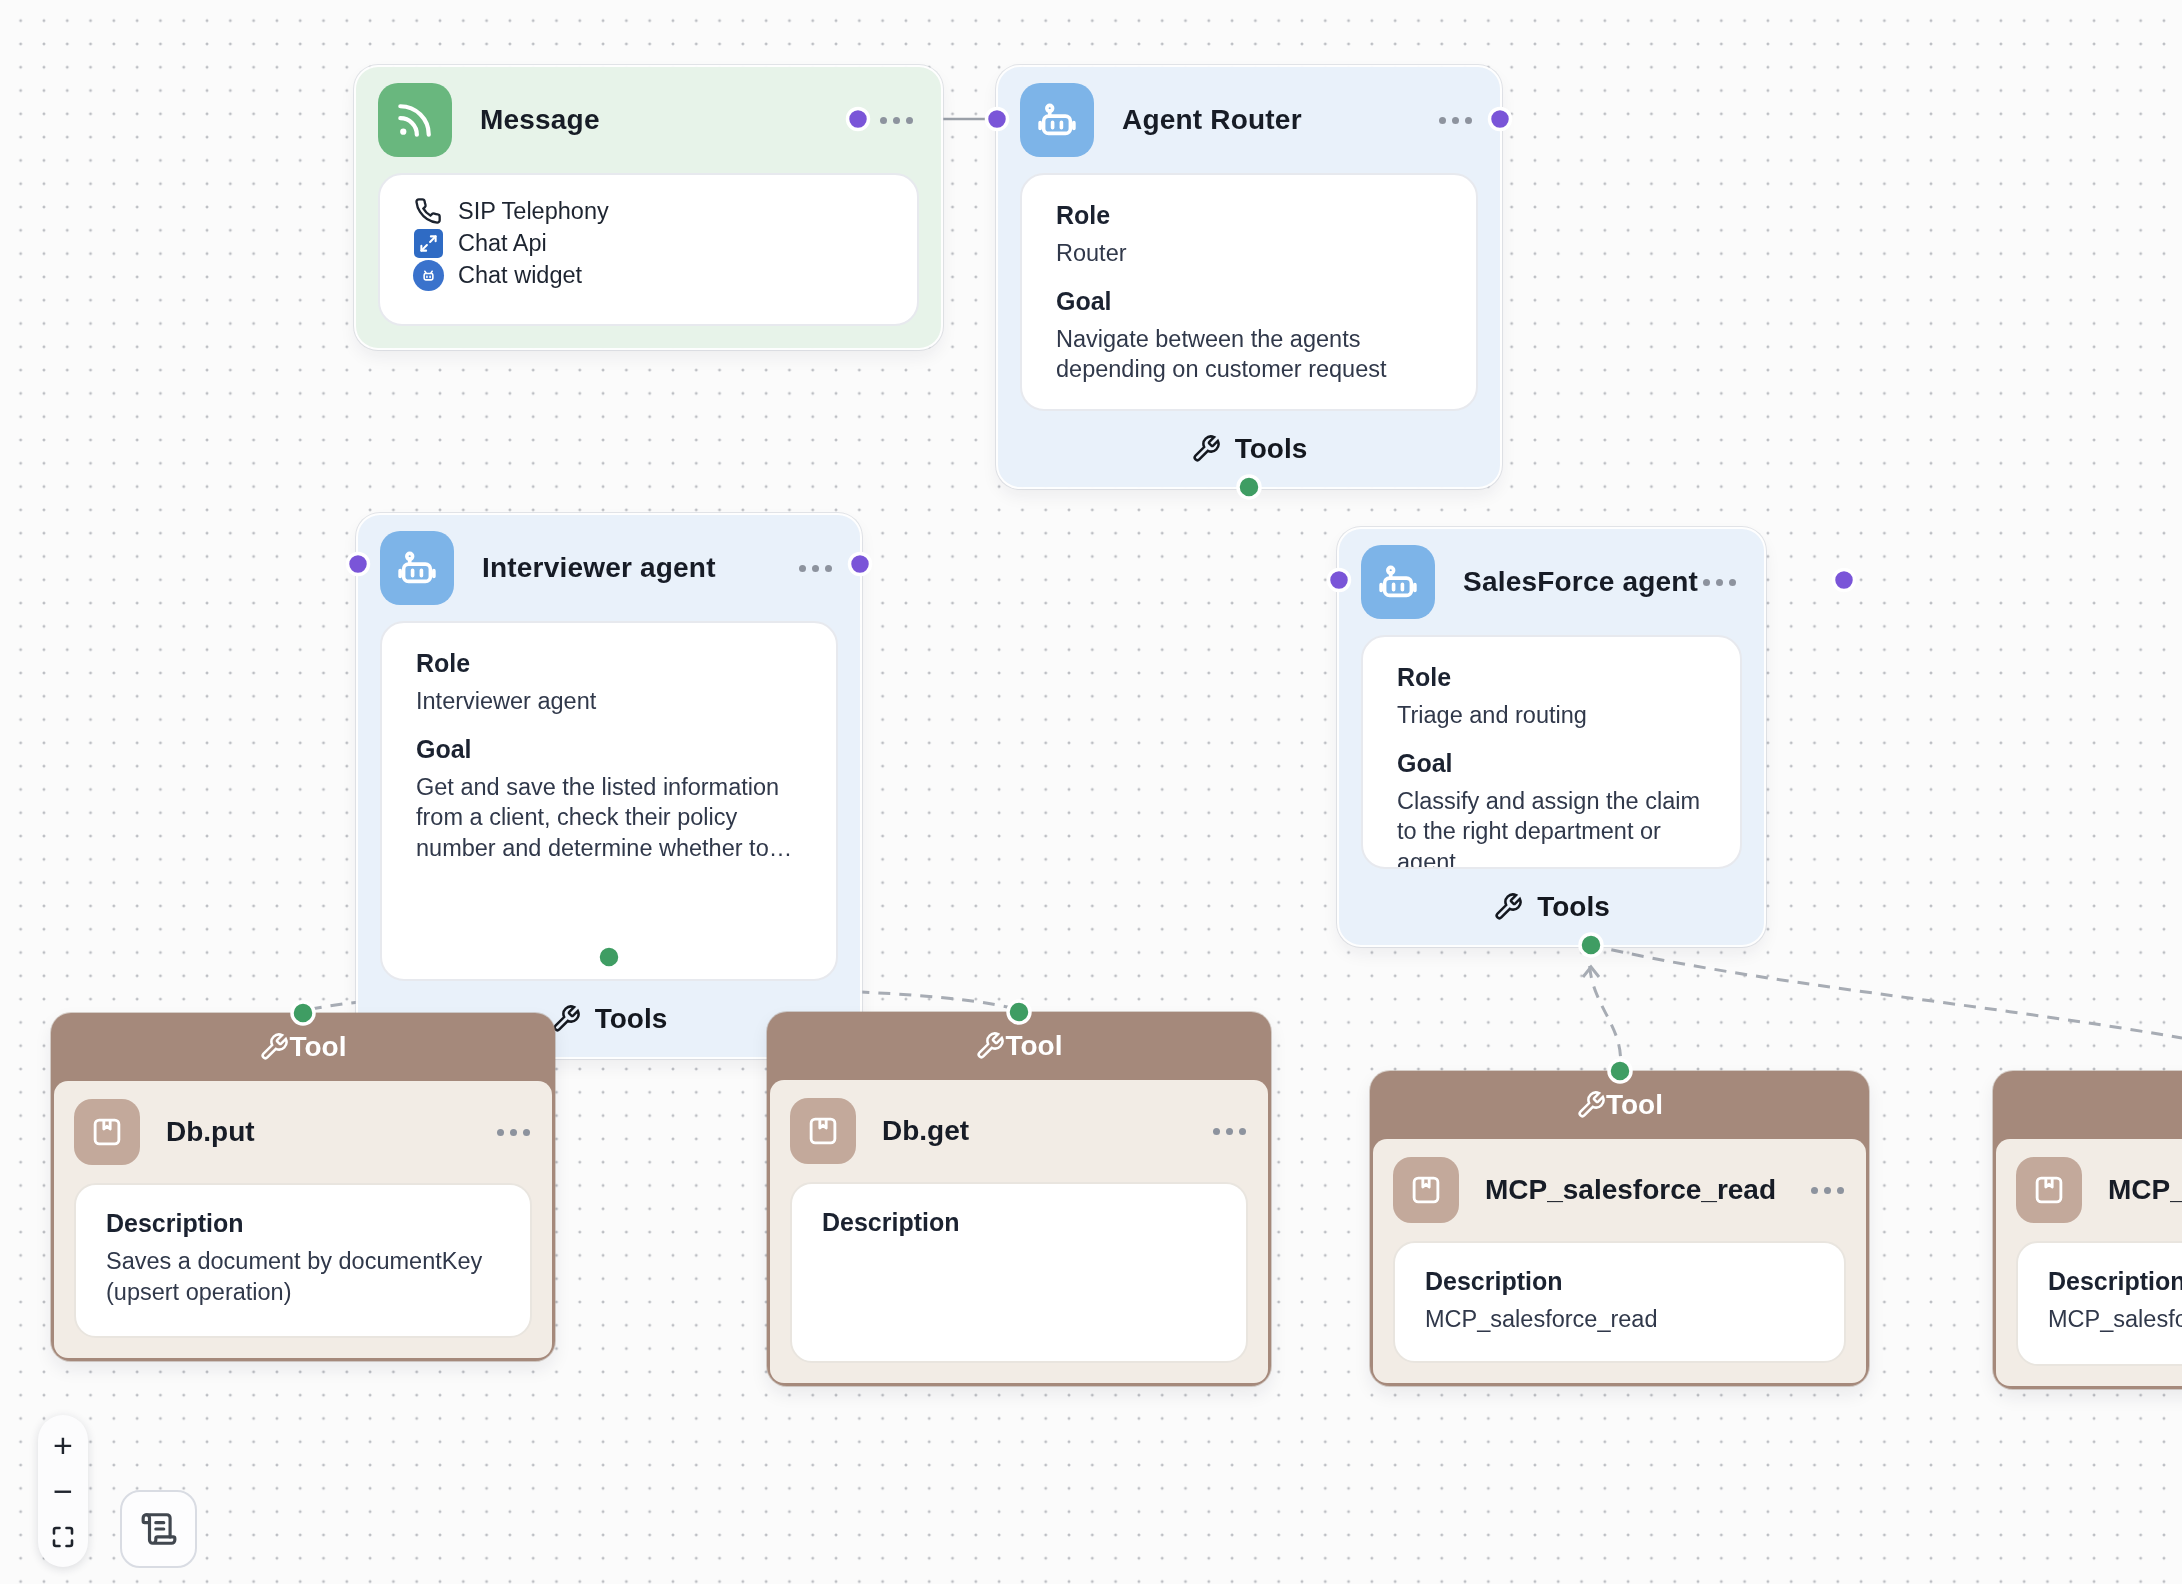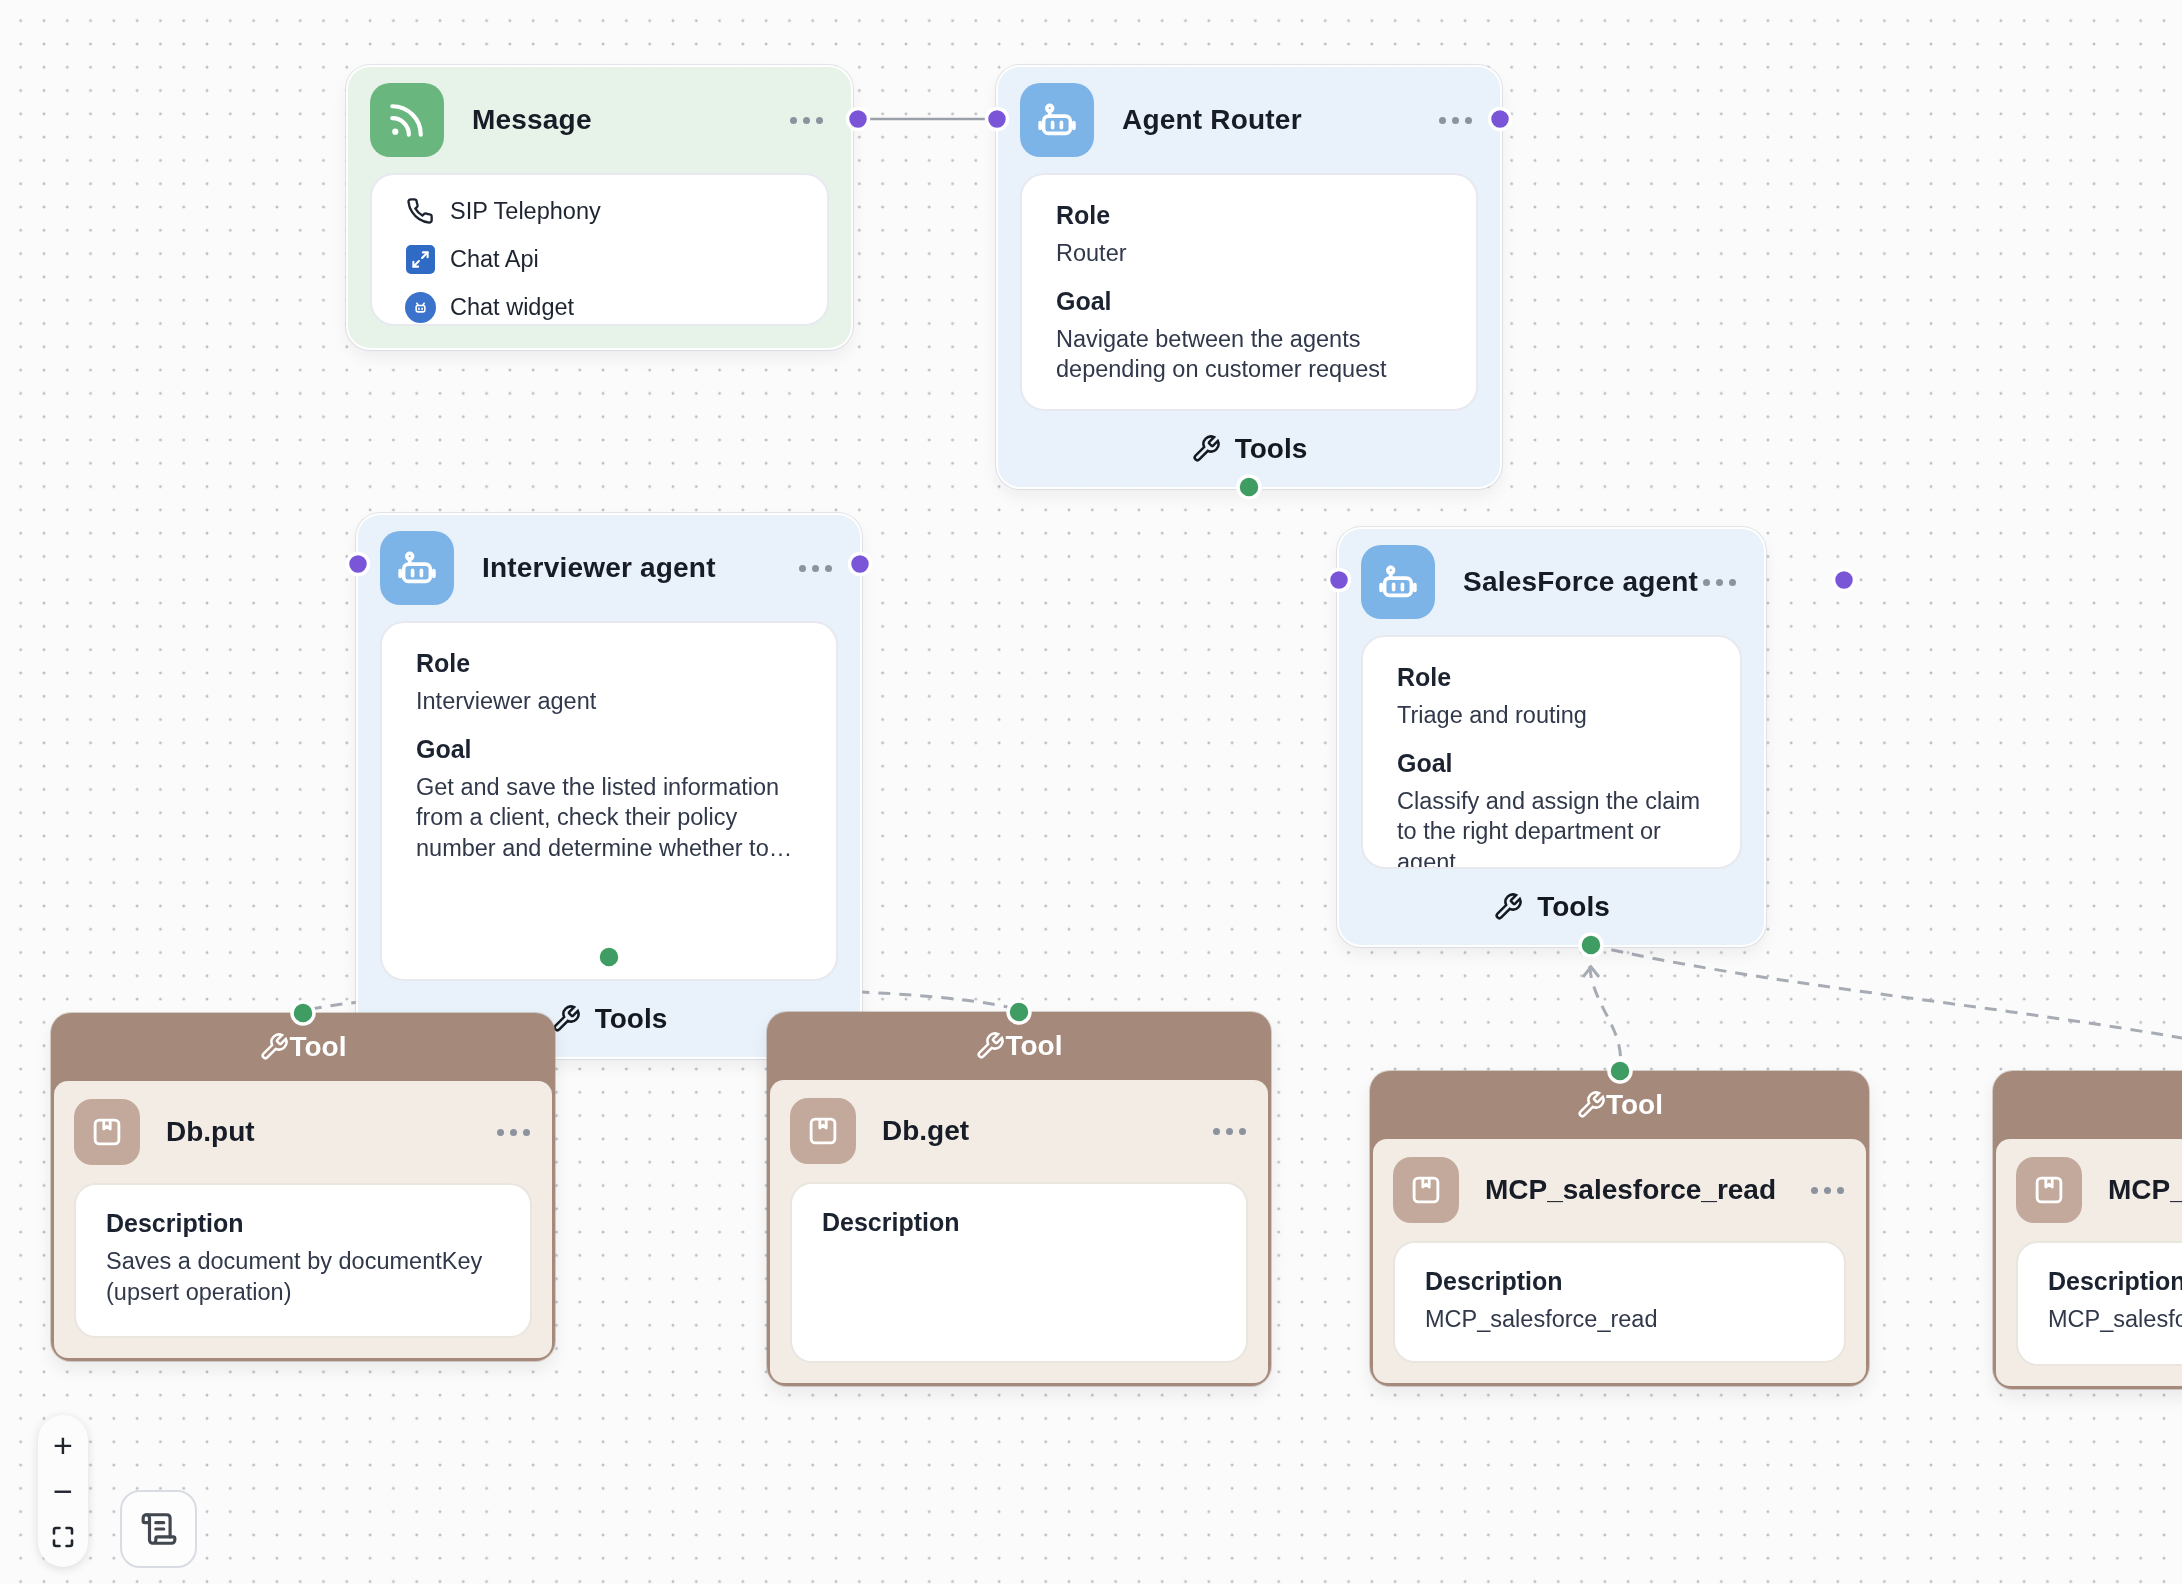"Message" div.node { left: 348px -> 356px; width: 503px -> 585px }
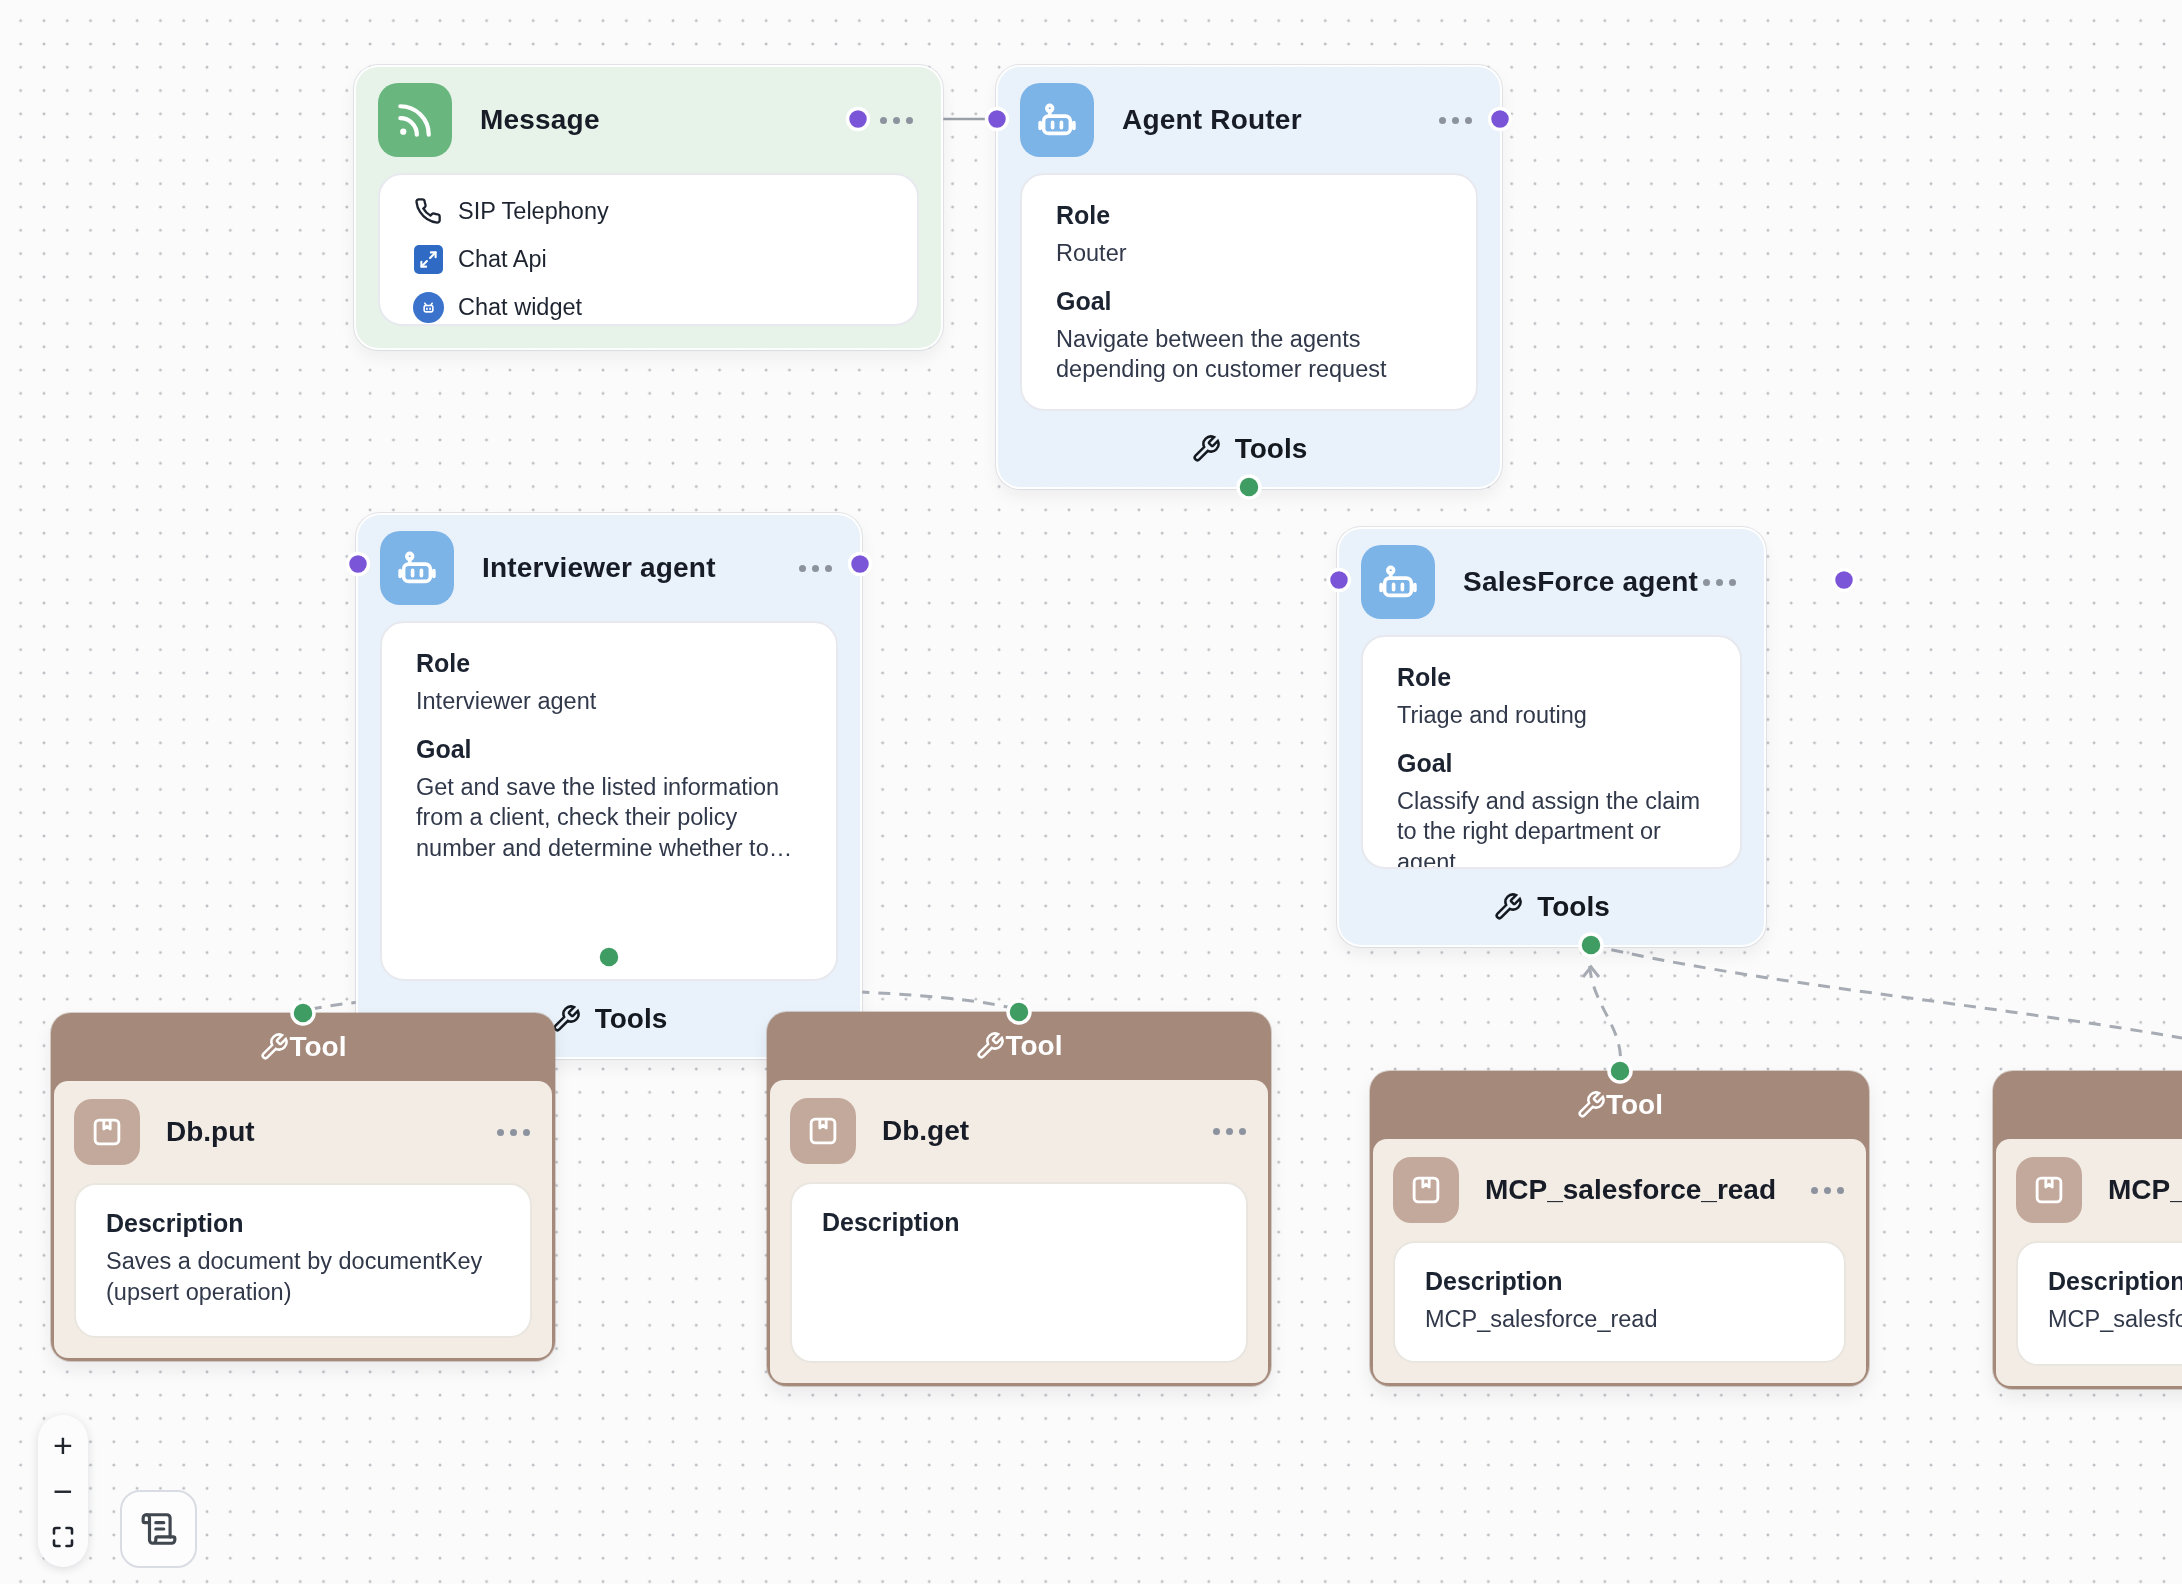"SIP Telephony" .channel-list { gap: 16px -> 0 }
